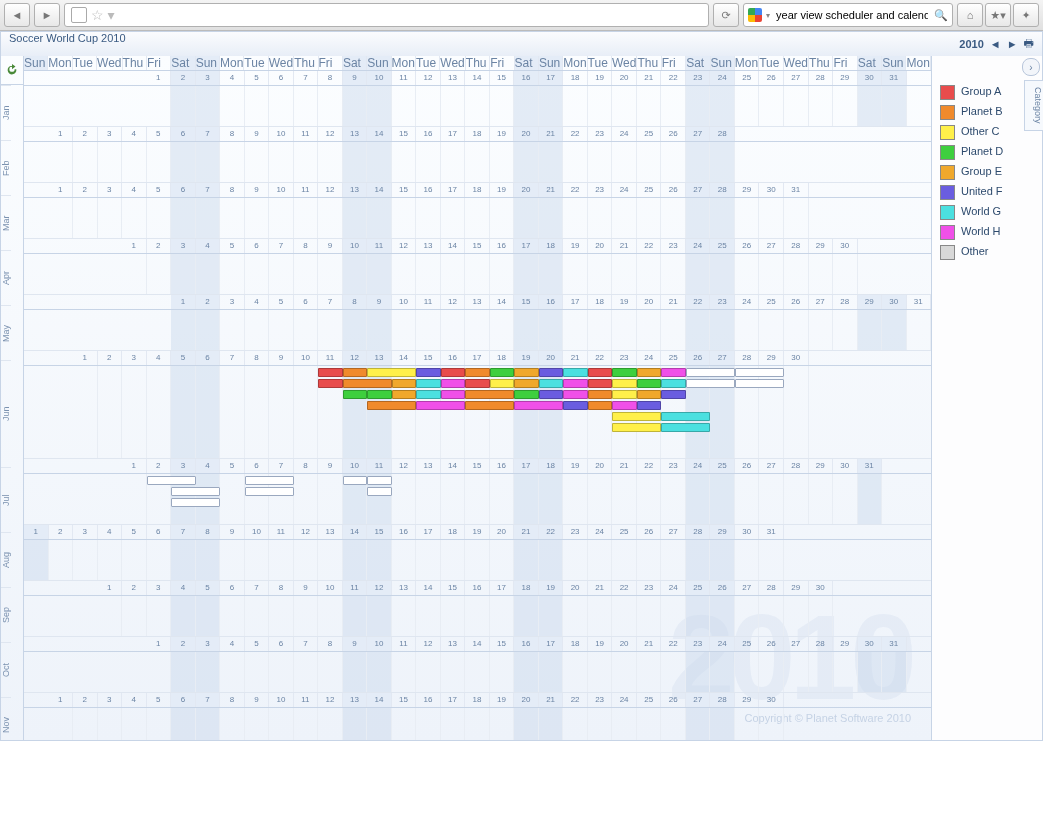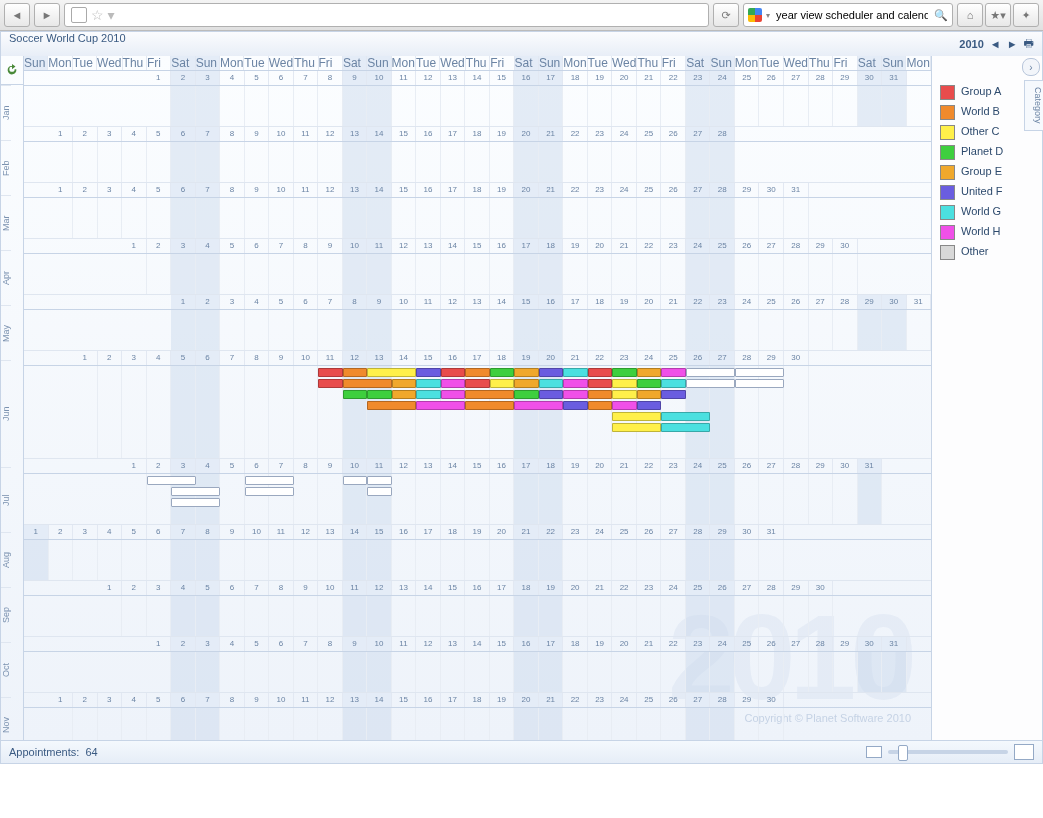"World B" span { text: World -> Planet }
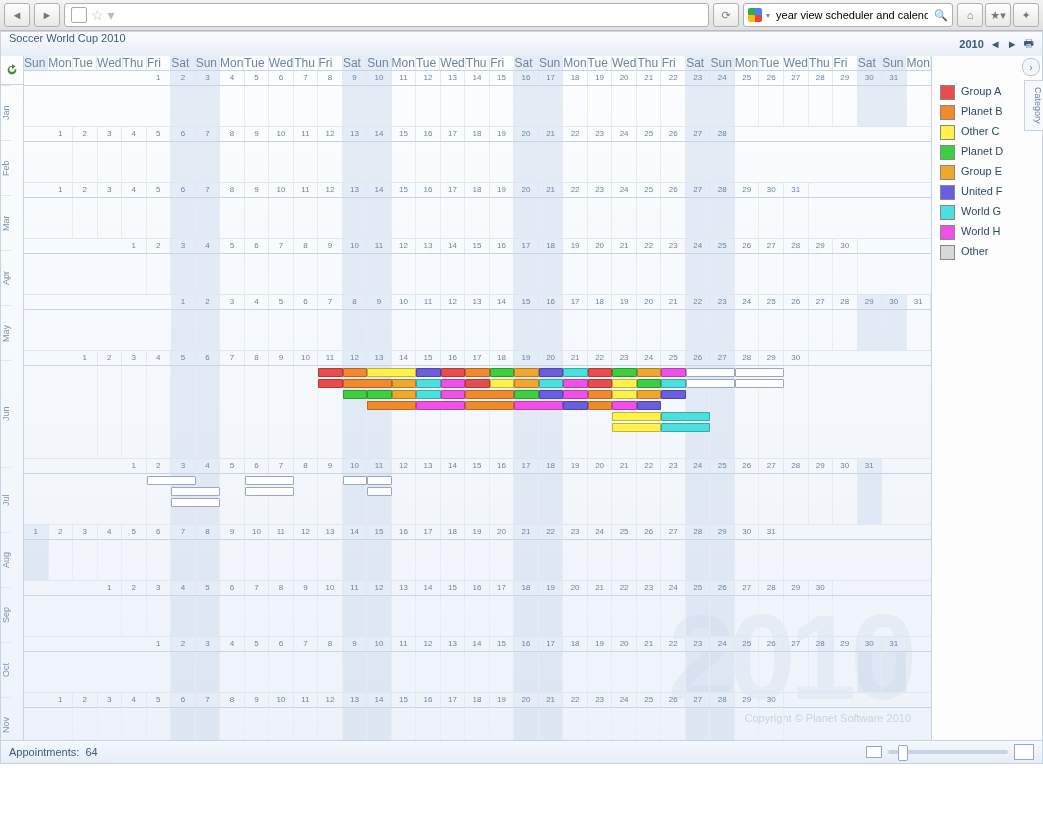"Appointments: 64" div.footer { html: <div> <span> <span>Appointments:</span>&nbsp;&nbsp;<span>64</span> </span> <span> <span></span> <span> <span></span> </span> <span></span> </span> </div> -> none }
